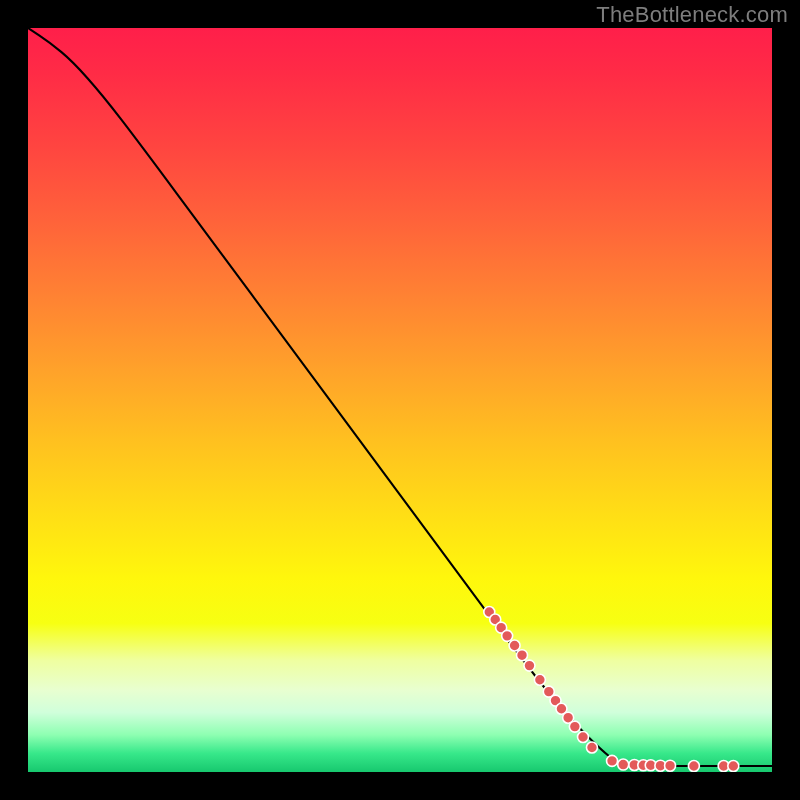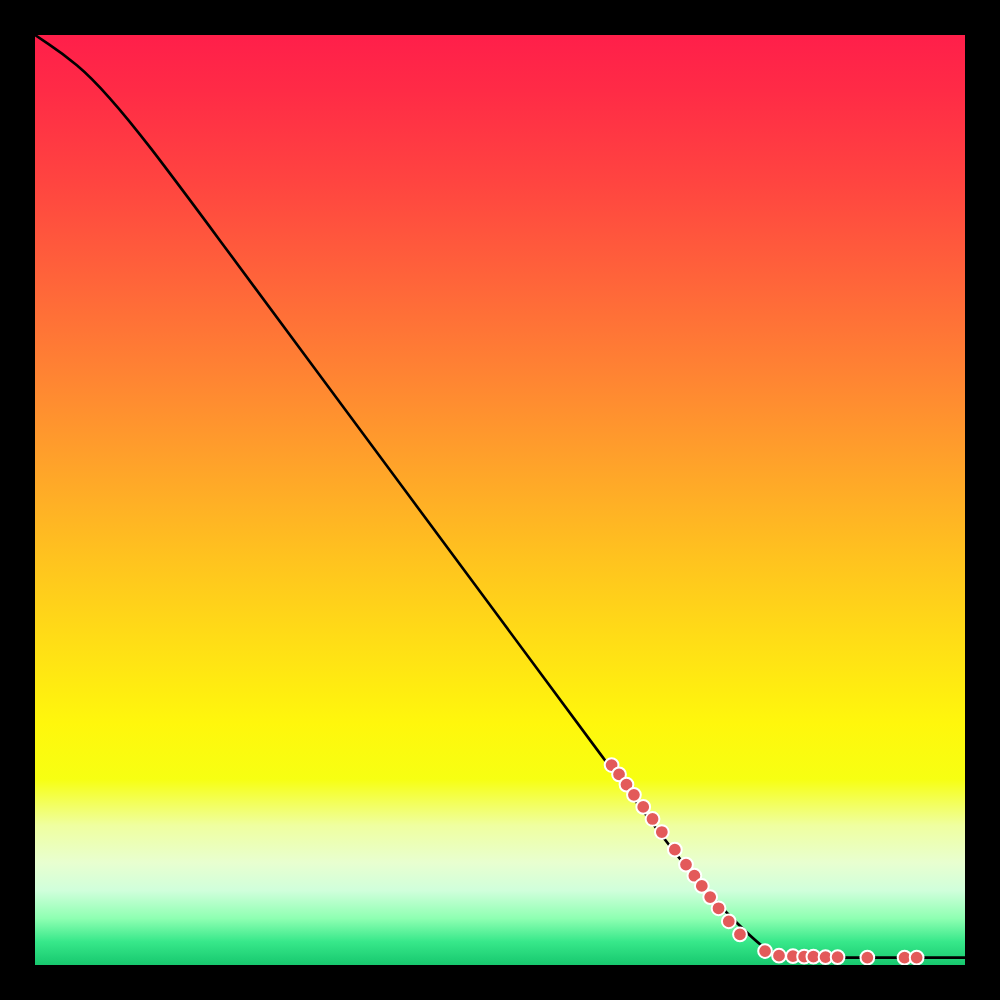"TheBottleneck.com" div.watermark { html: none -> <div>TheBottleneck.com</div> }
